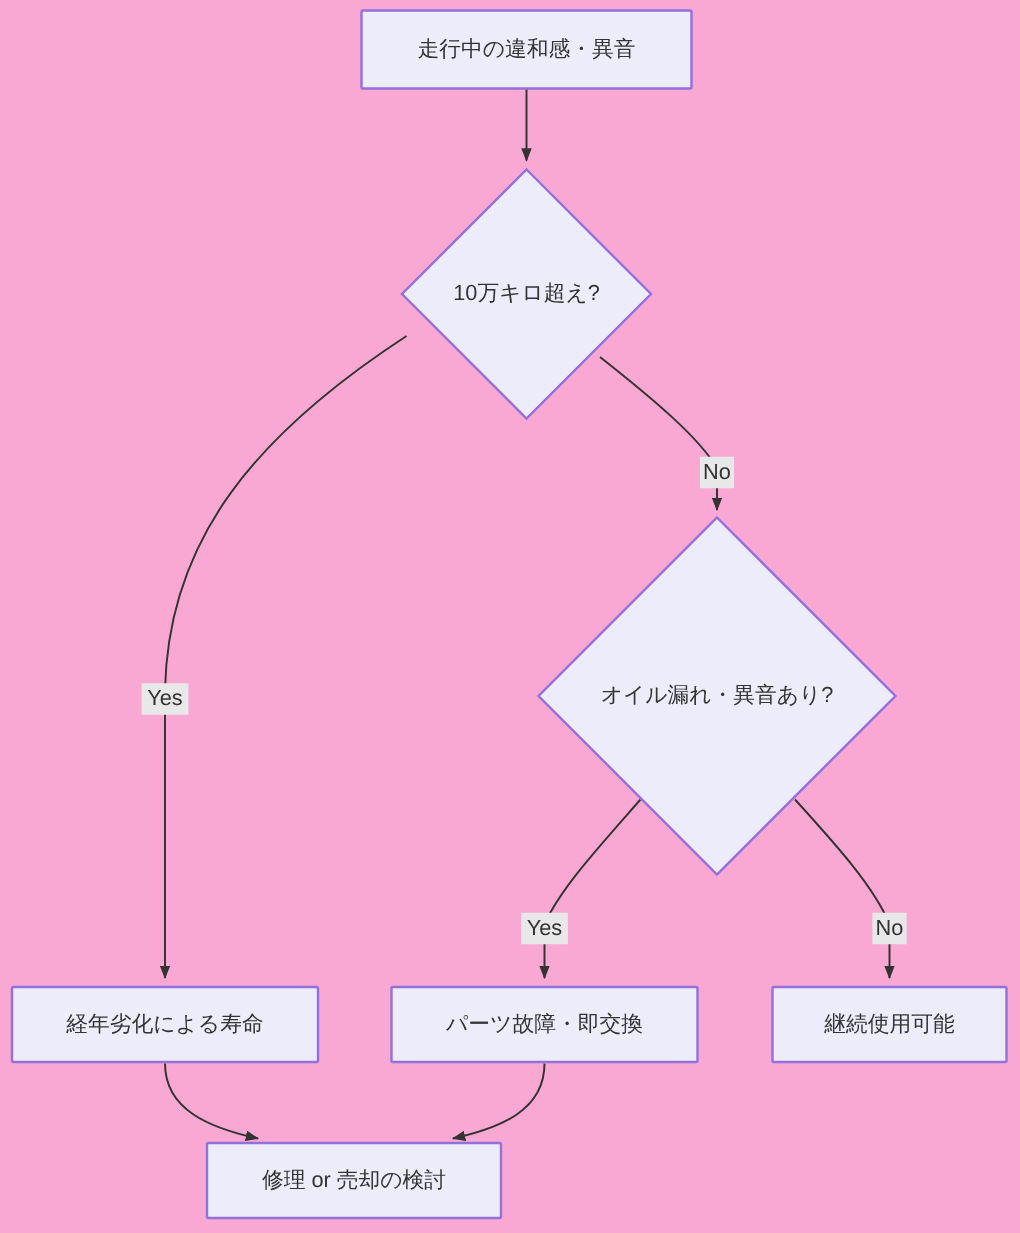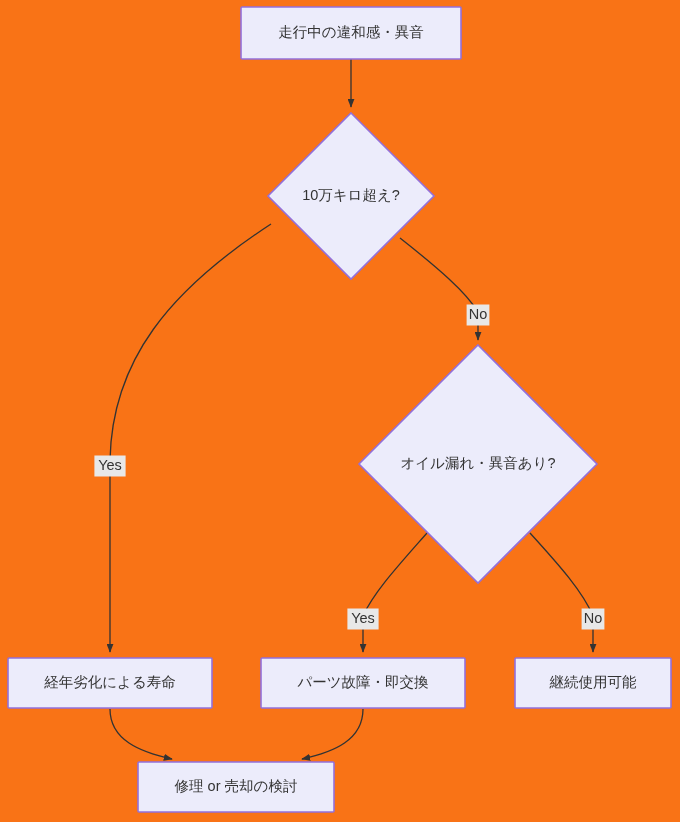"走行中の違和感・異音" #diagram-root { background: #f97316 -> #f9a8d4 }
